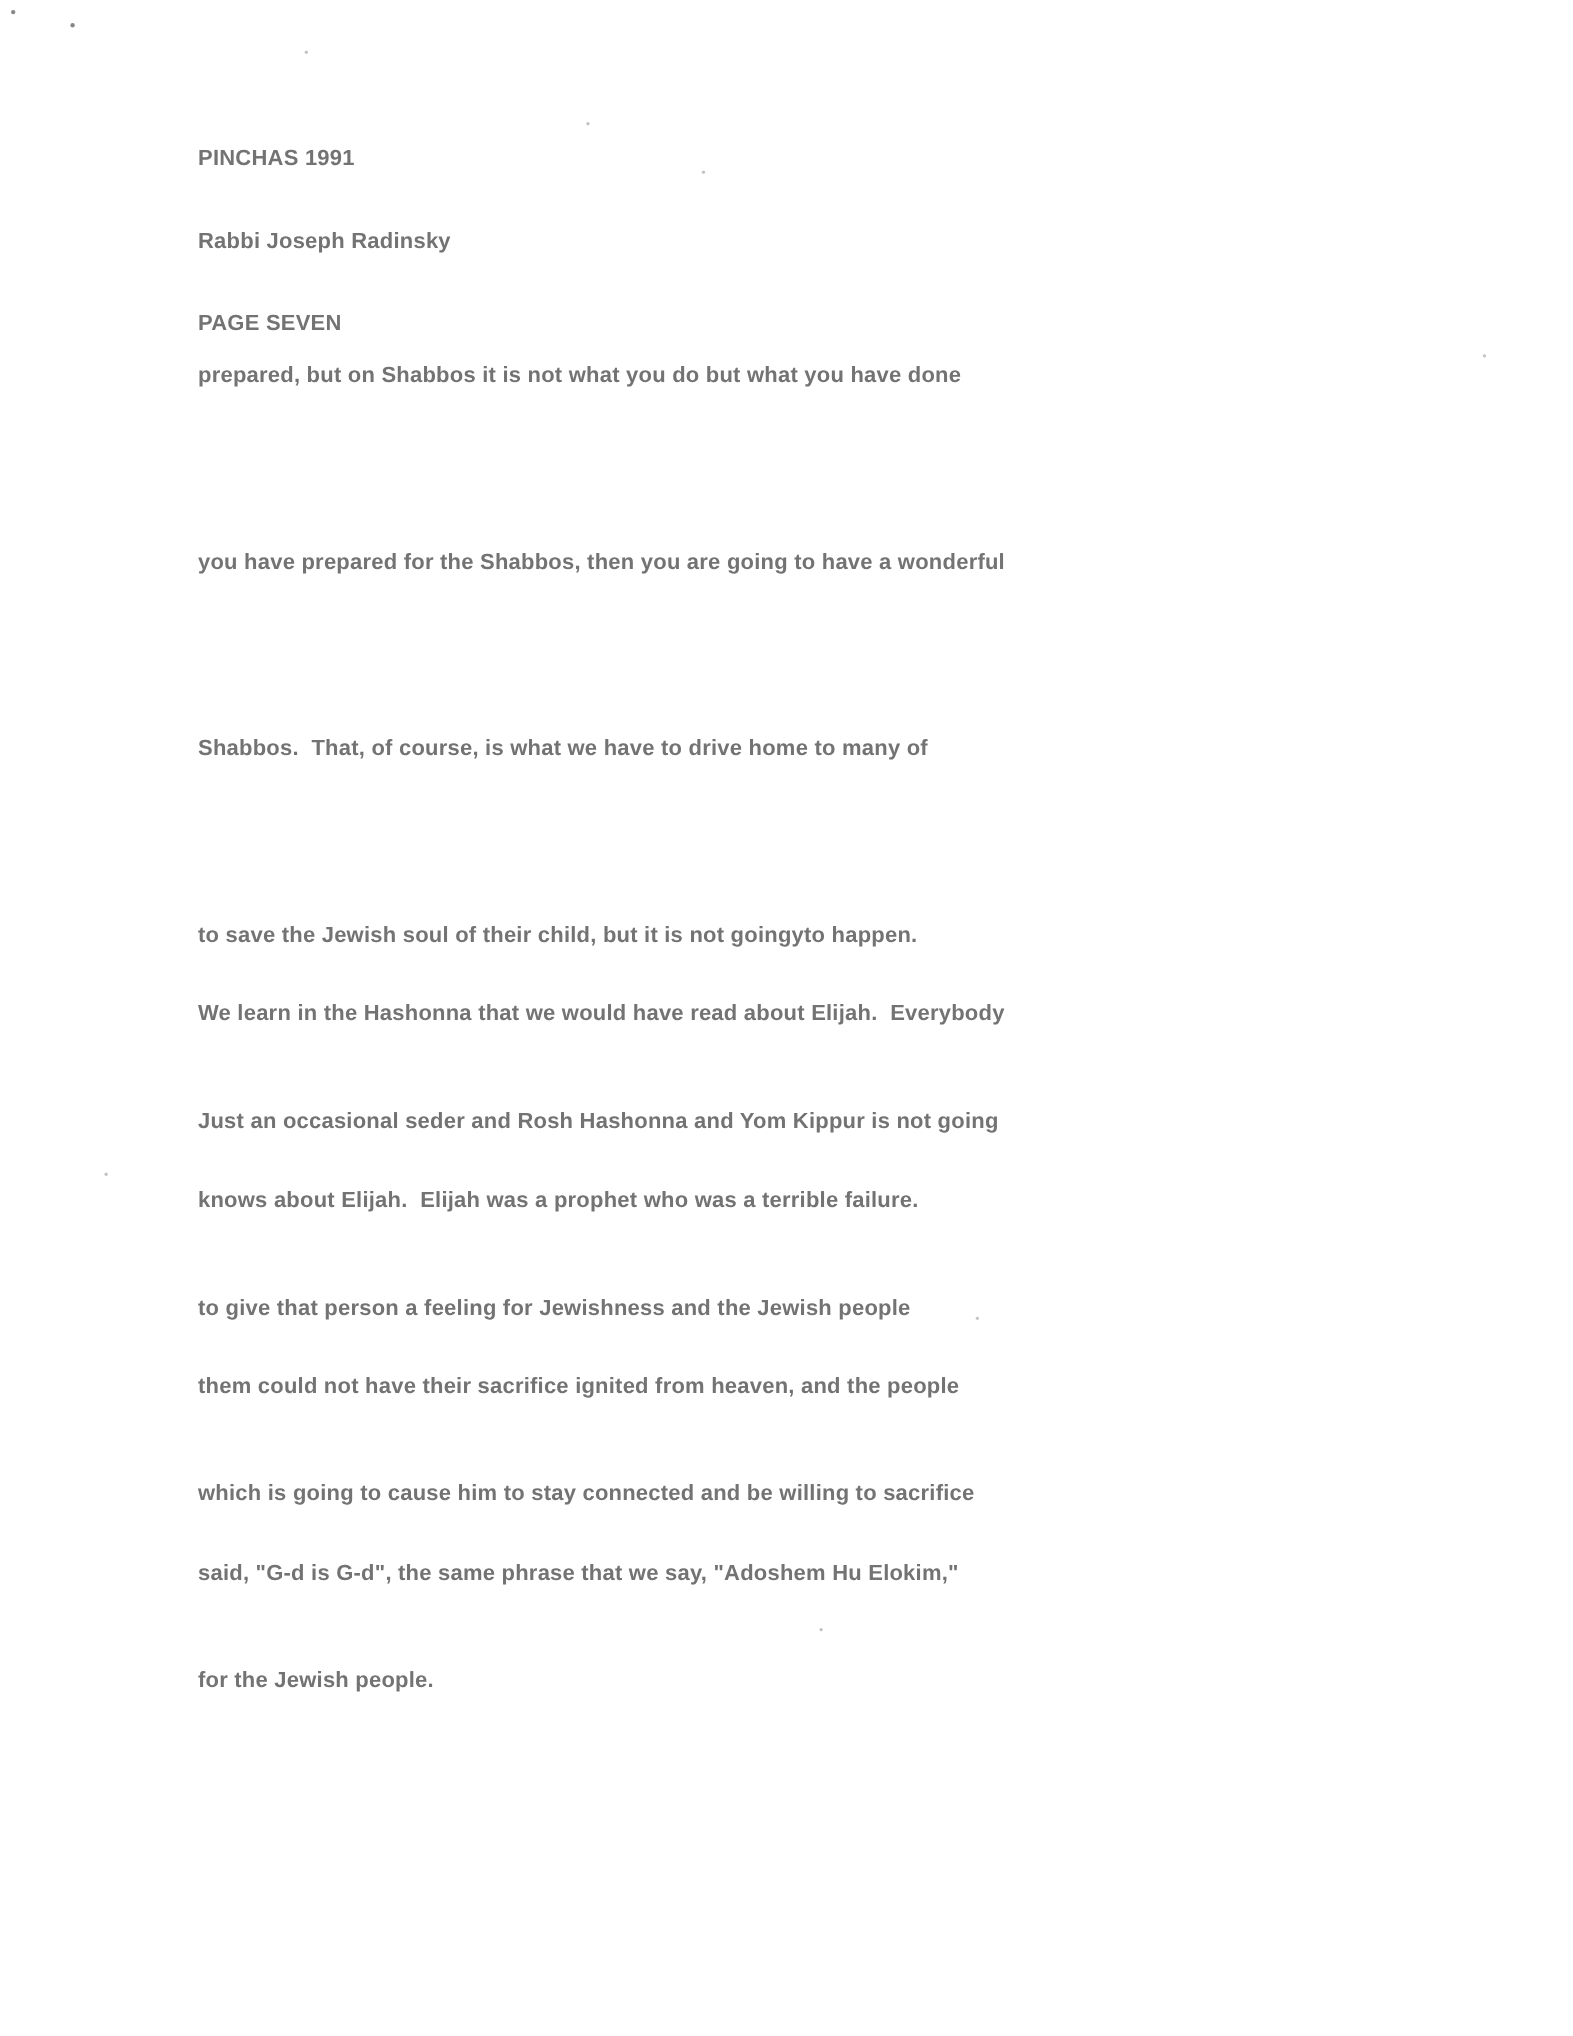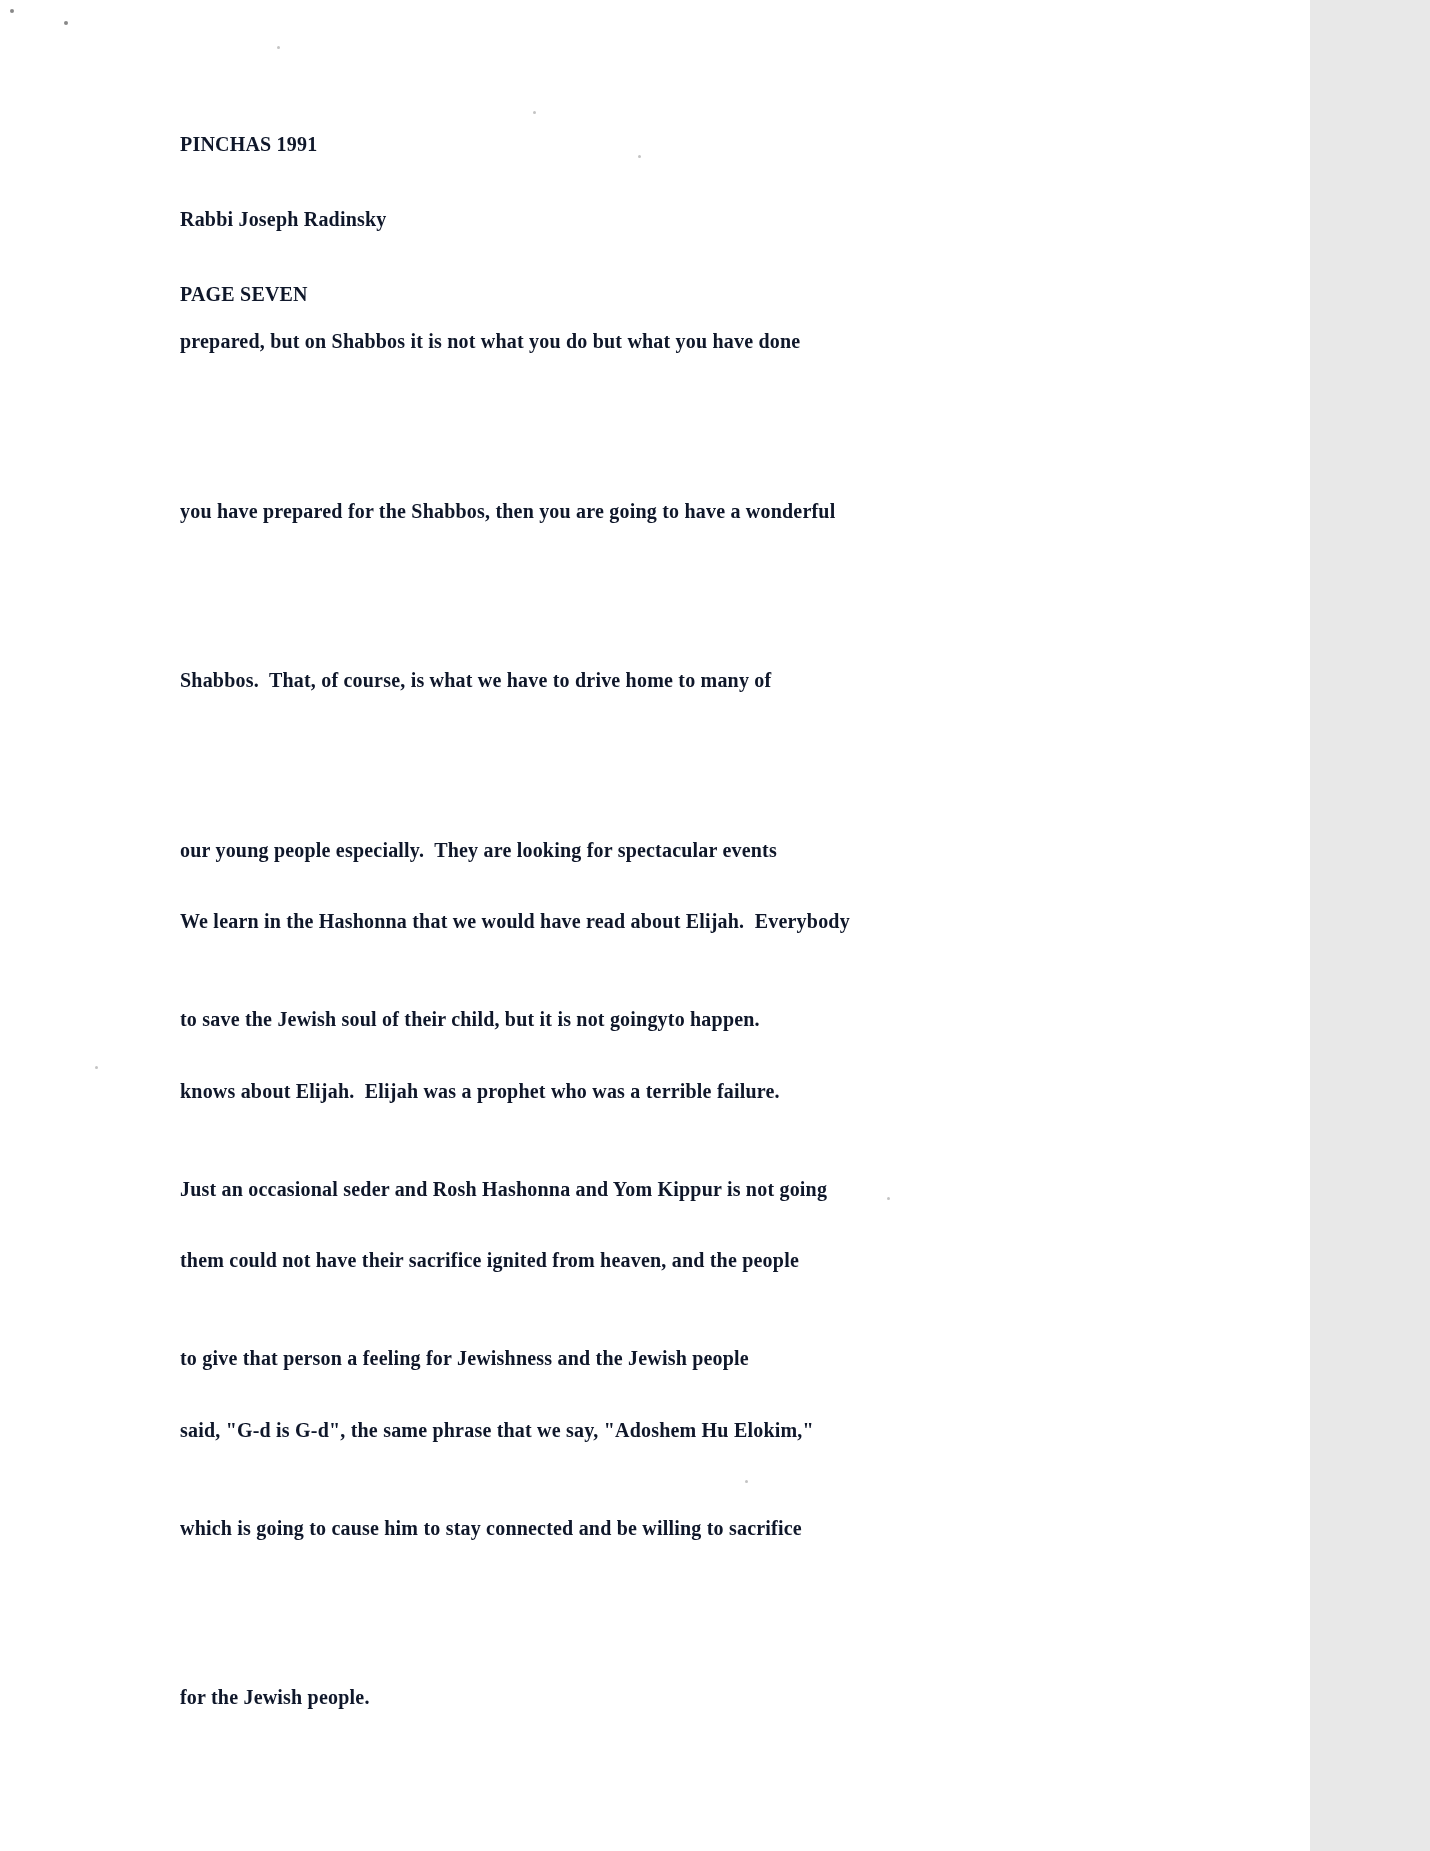"PINCHAS 1991" .page { color: #0f172a -> #737373; font-family: Liberation Serif, serif -> Liberation Sans, sans-serif; width: 1310px -> 1430px }
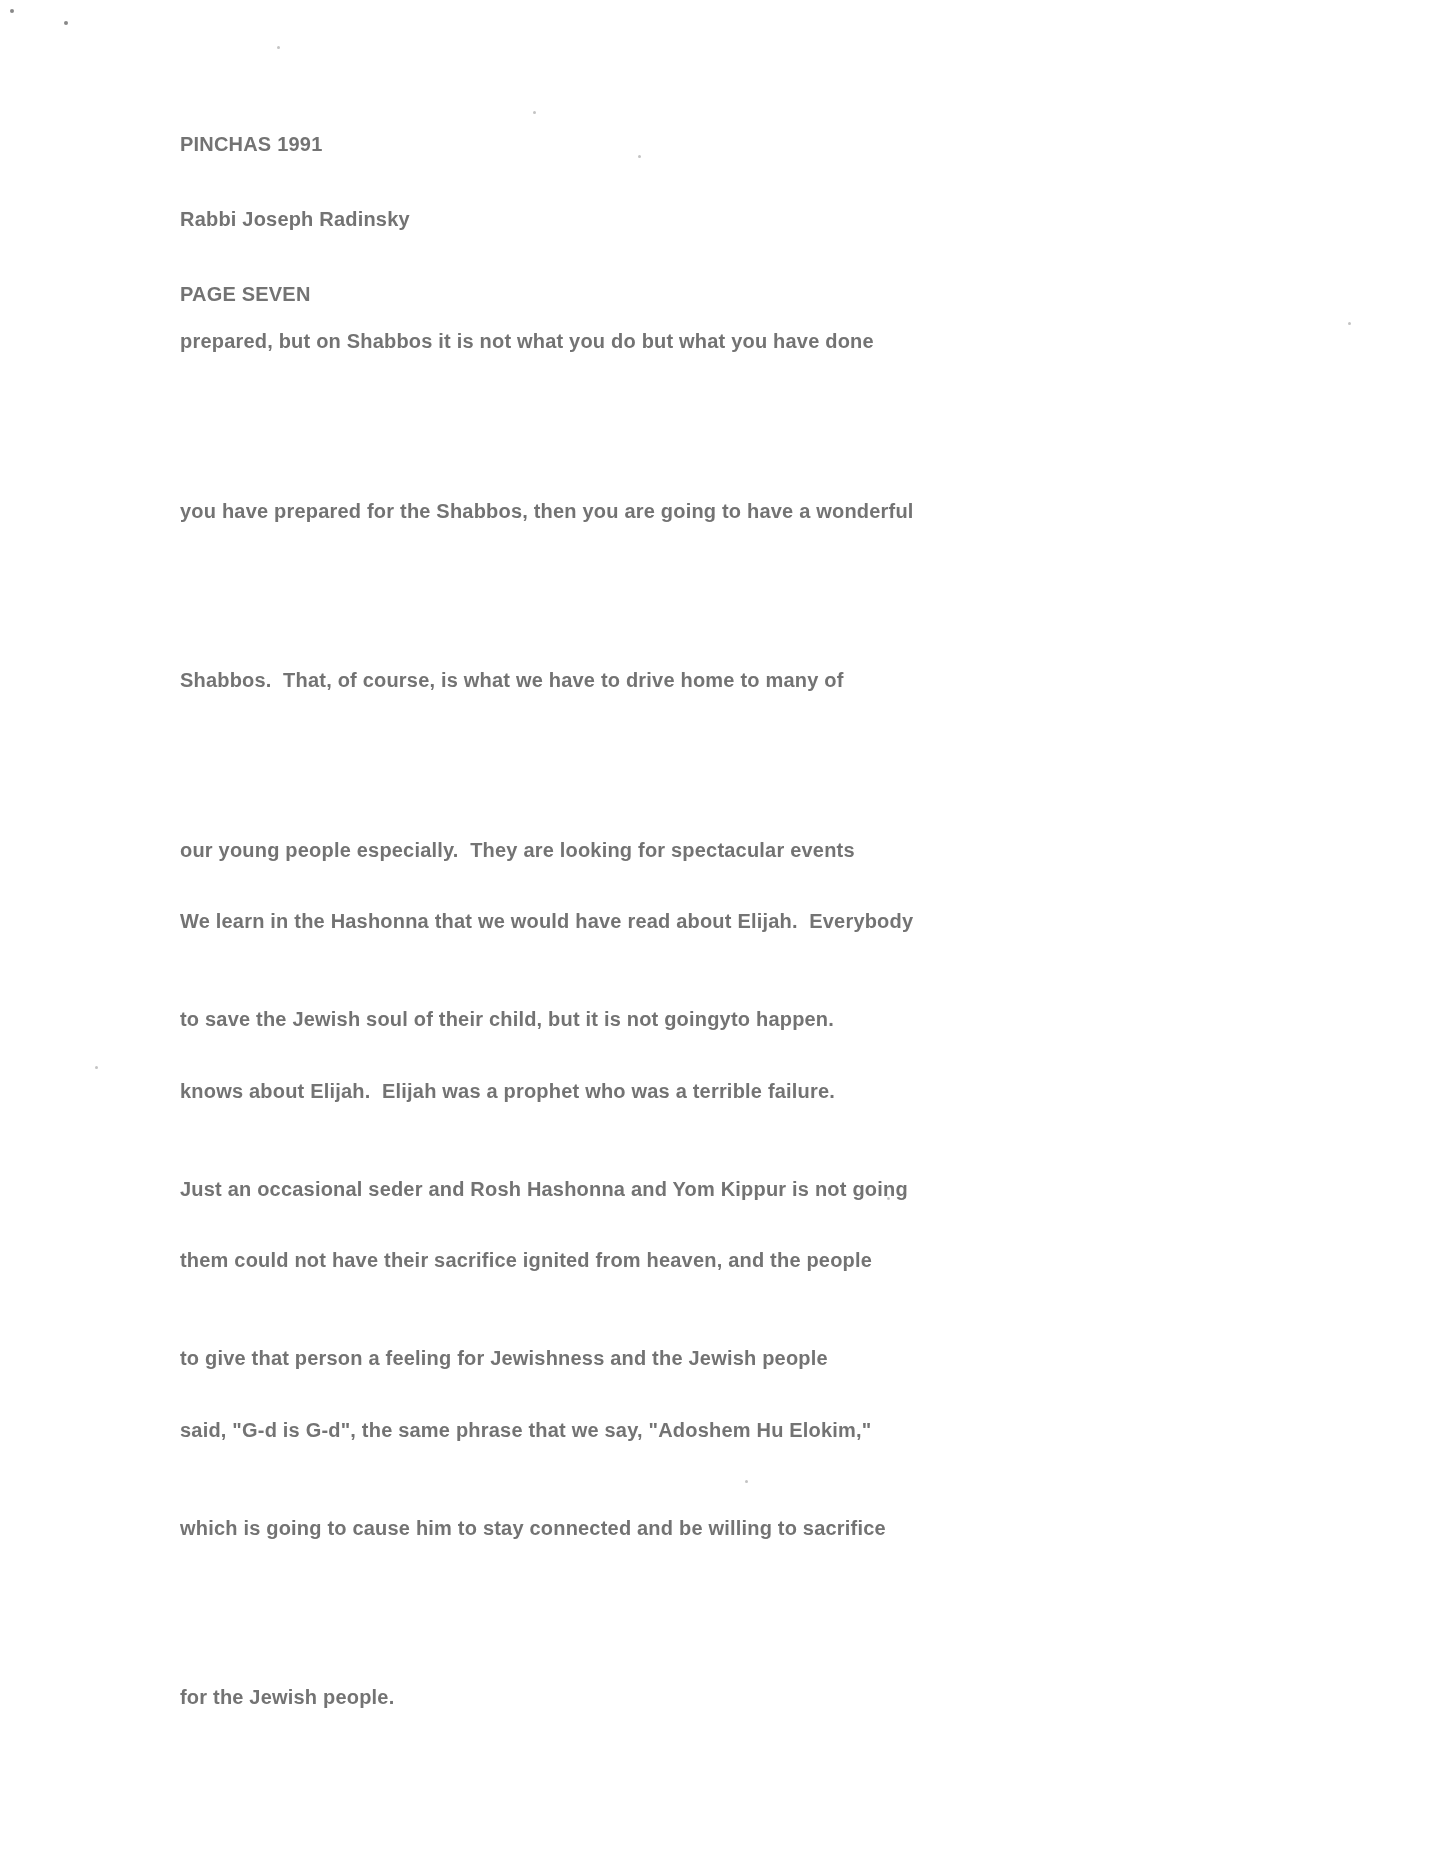"our young people especially. They" div.text-line { html: <div>our young people especially. They are looking for spectacular events</div> -> none }
